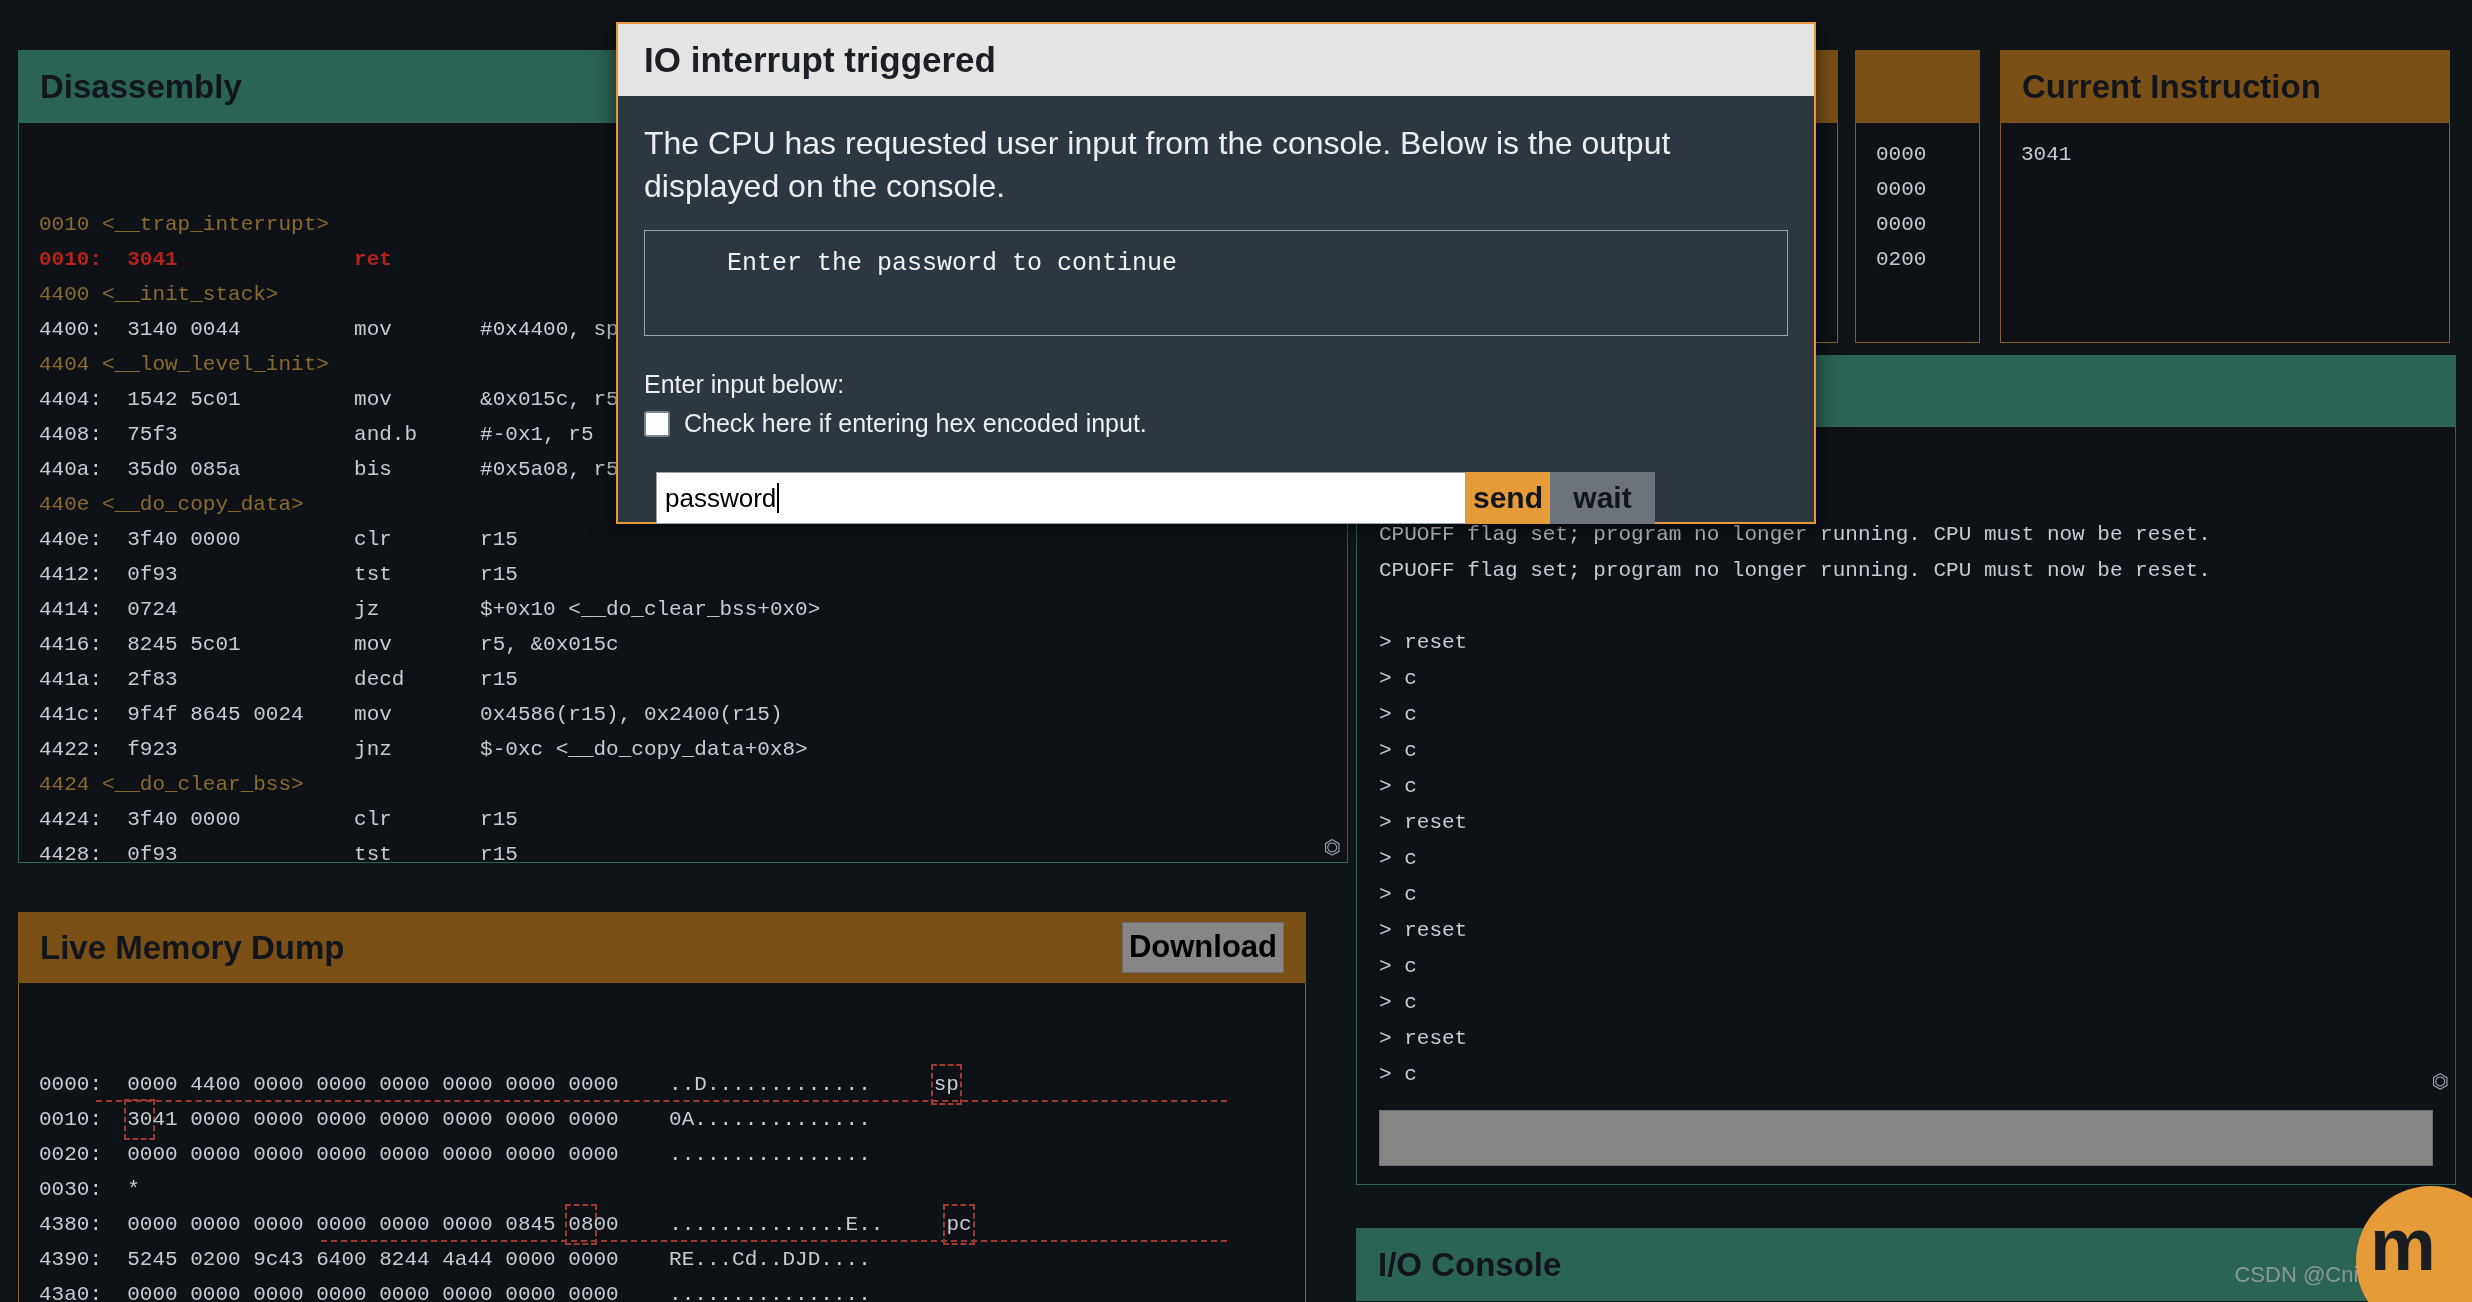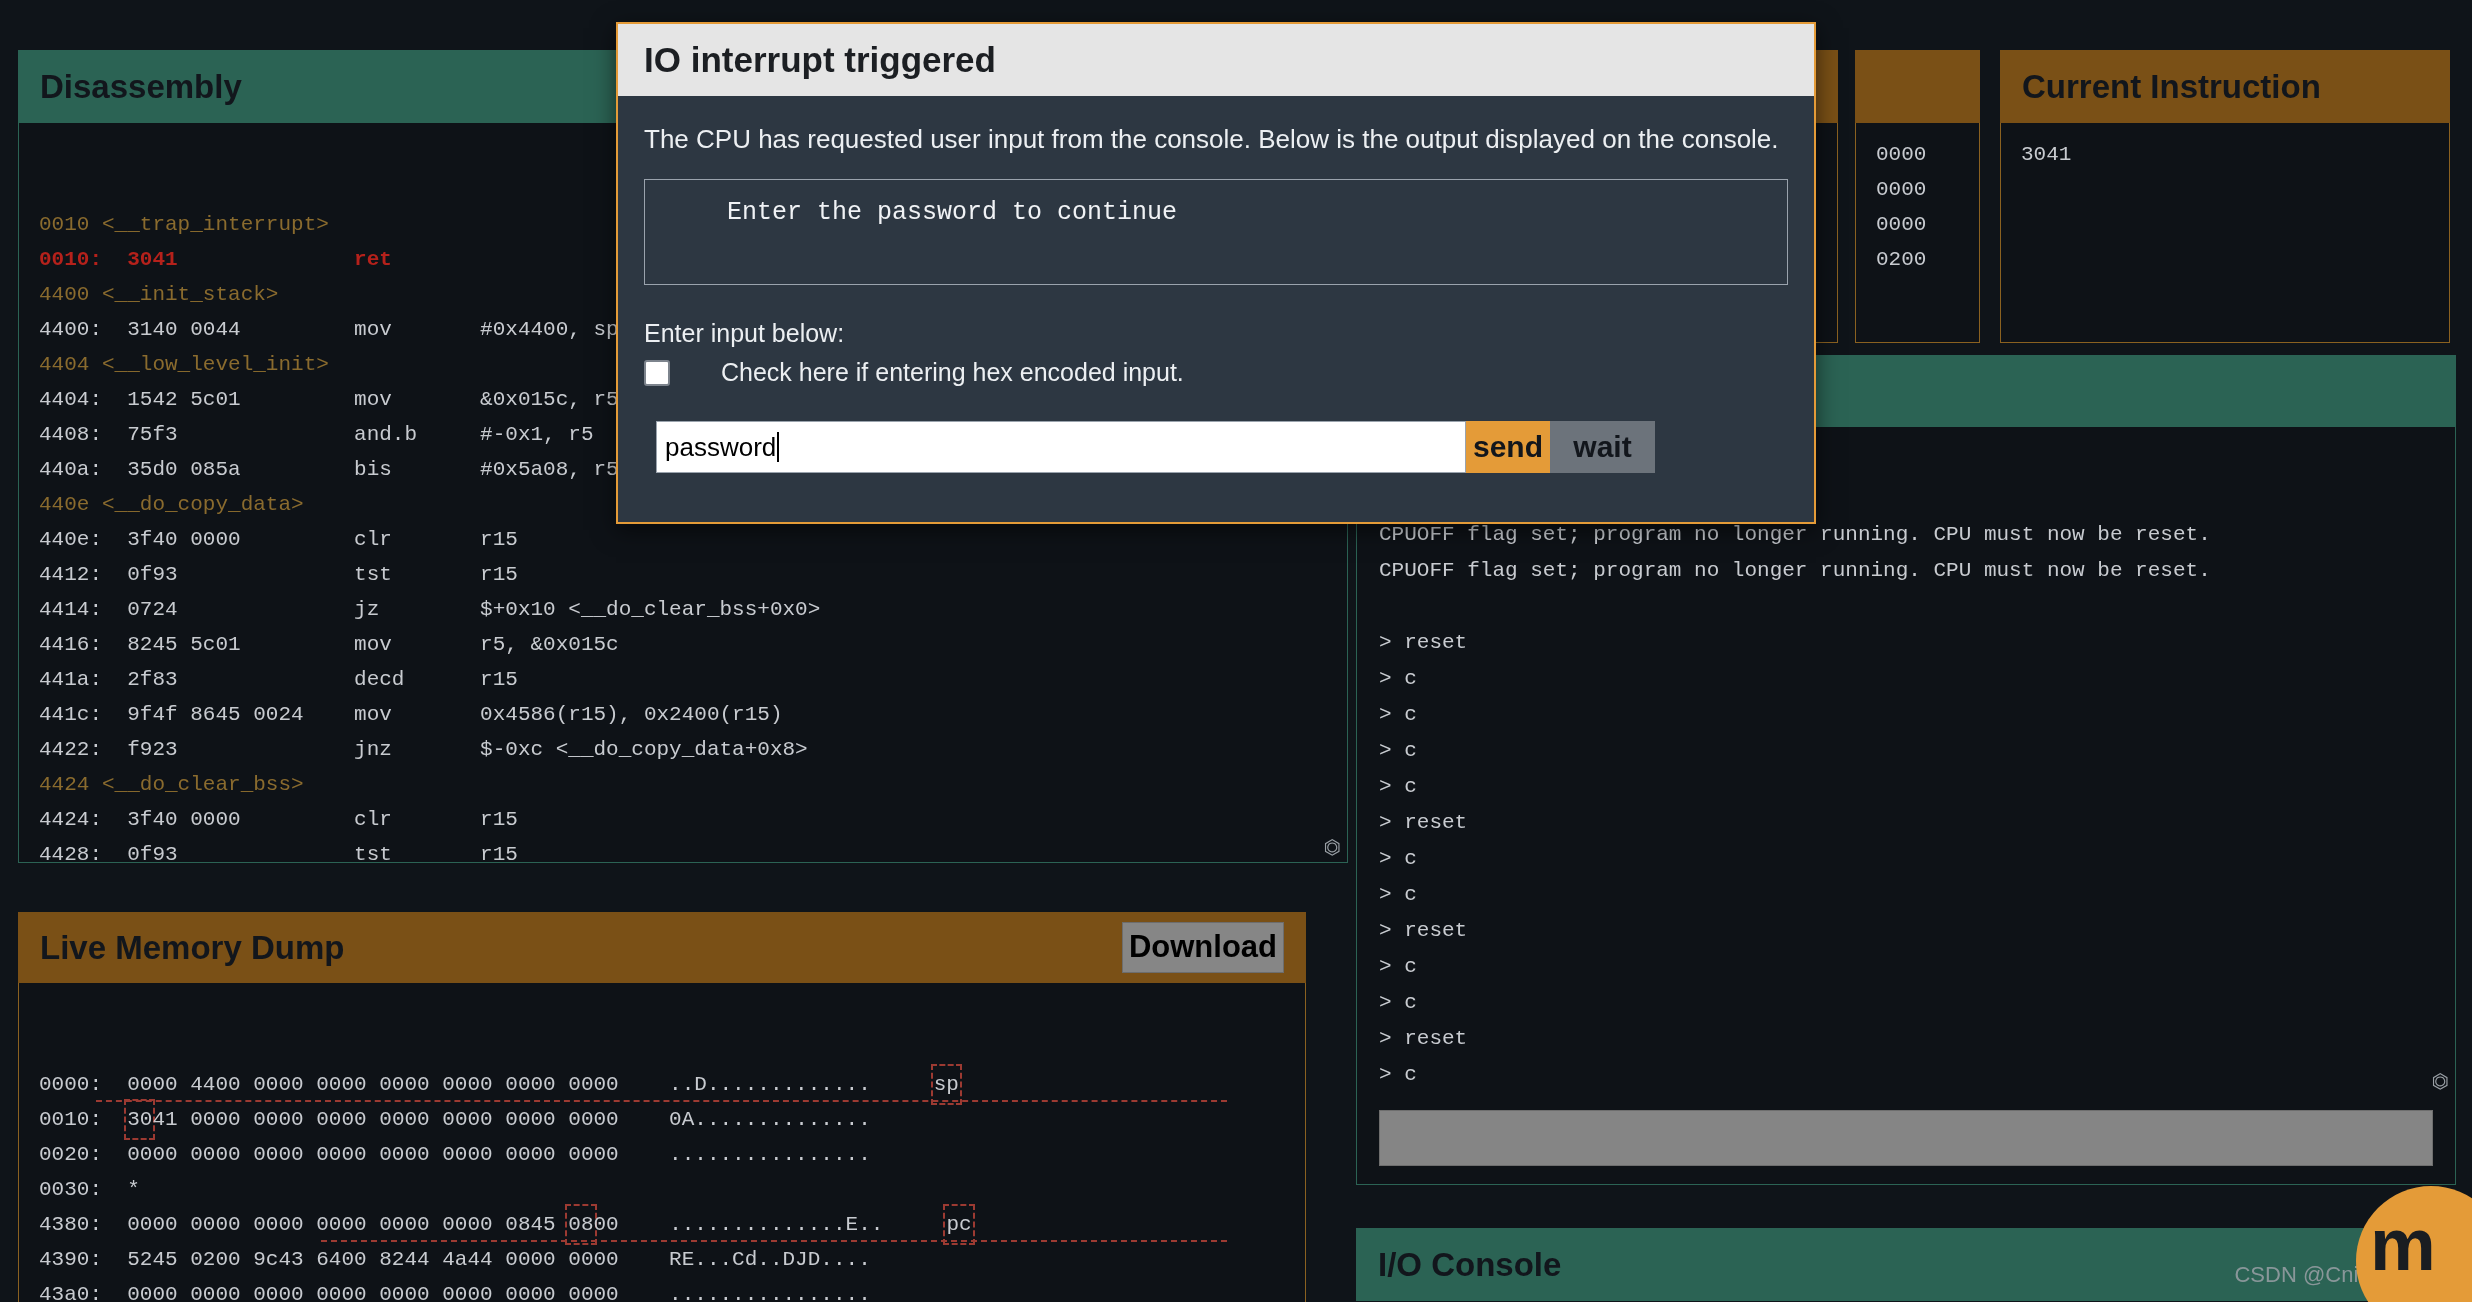"The CPU has requested user" .m-desc { font-size: 26px -> 32px }
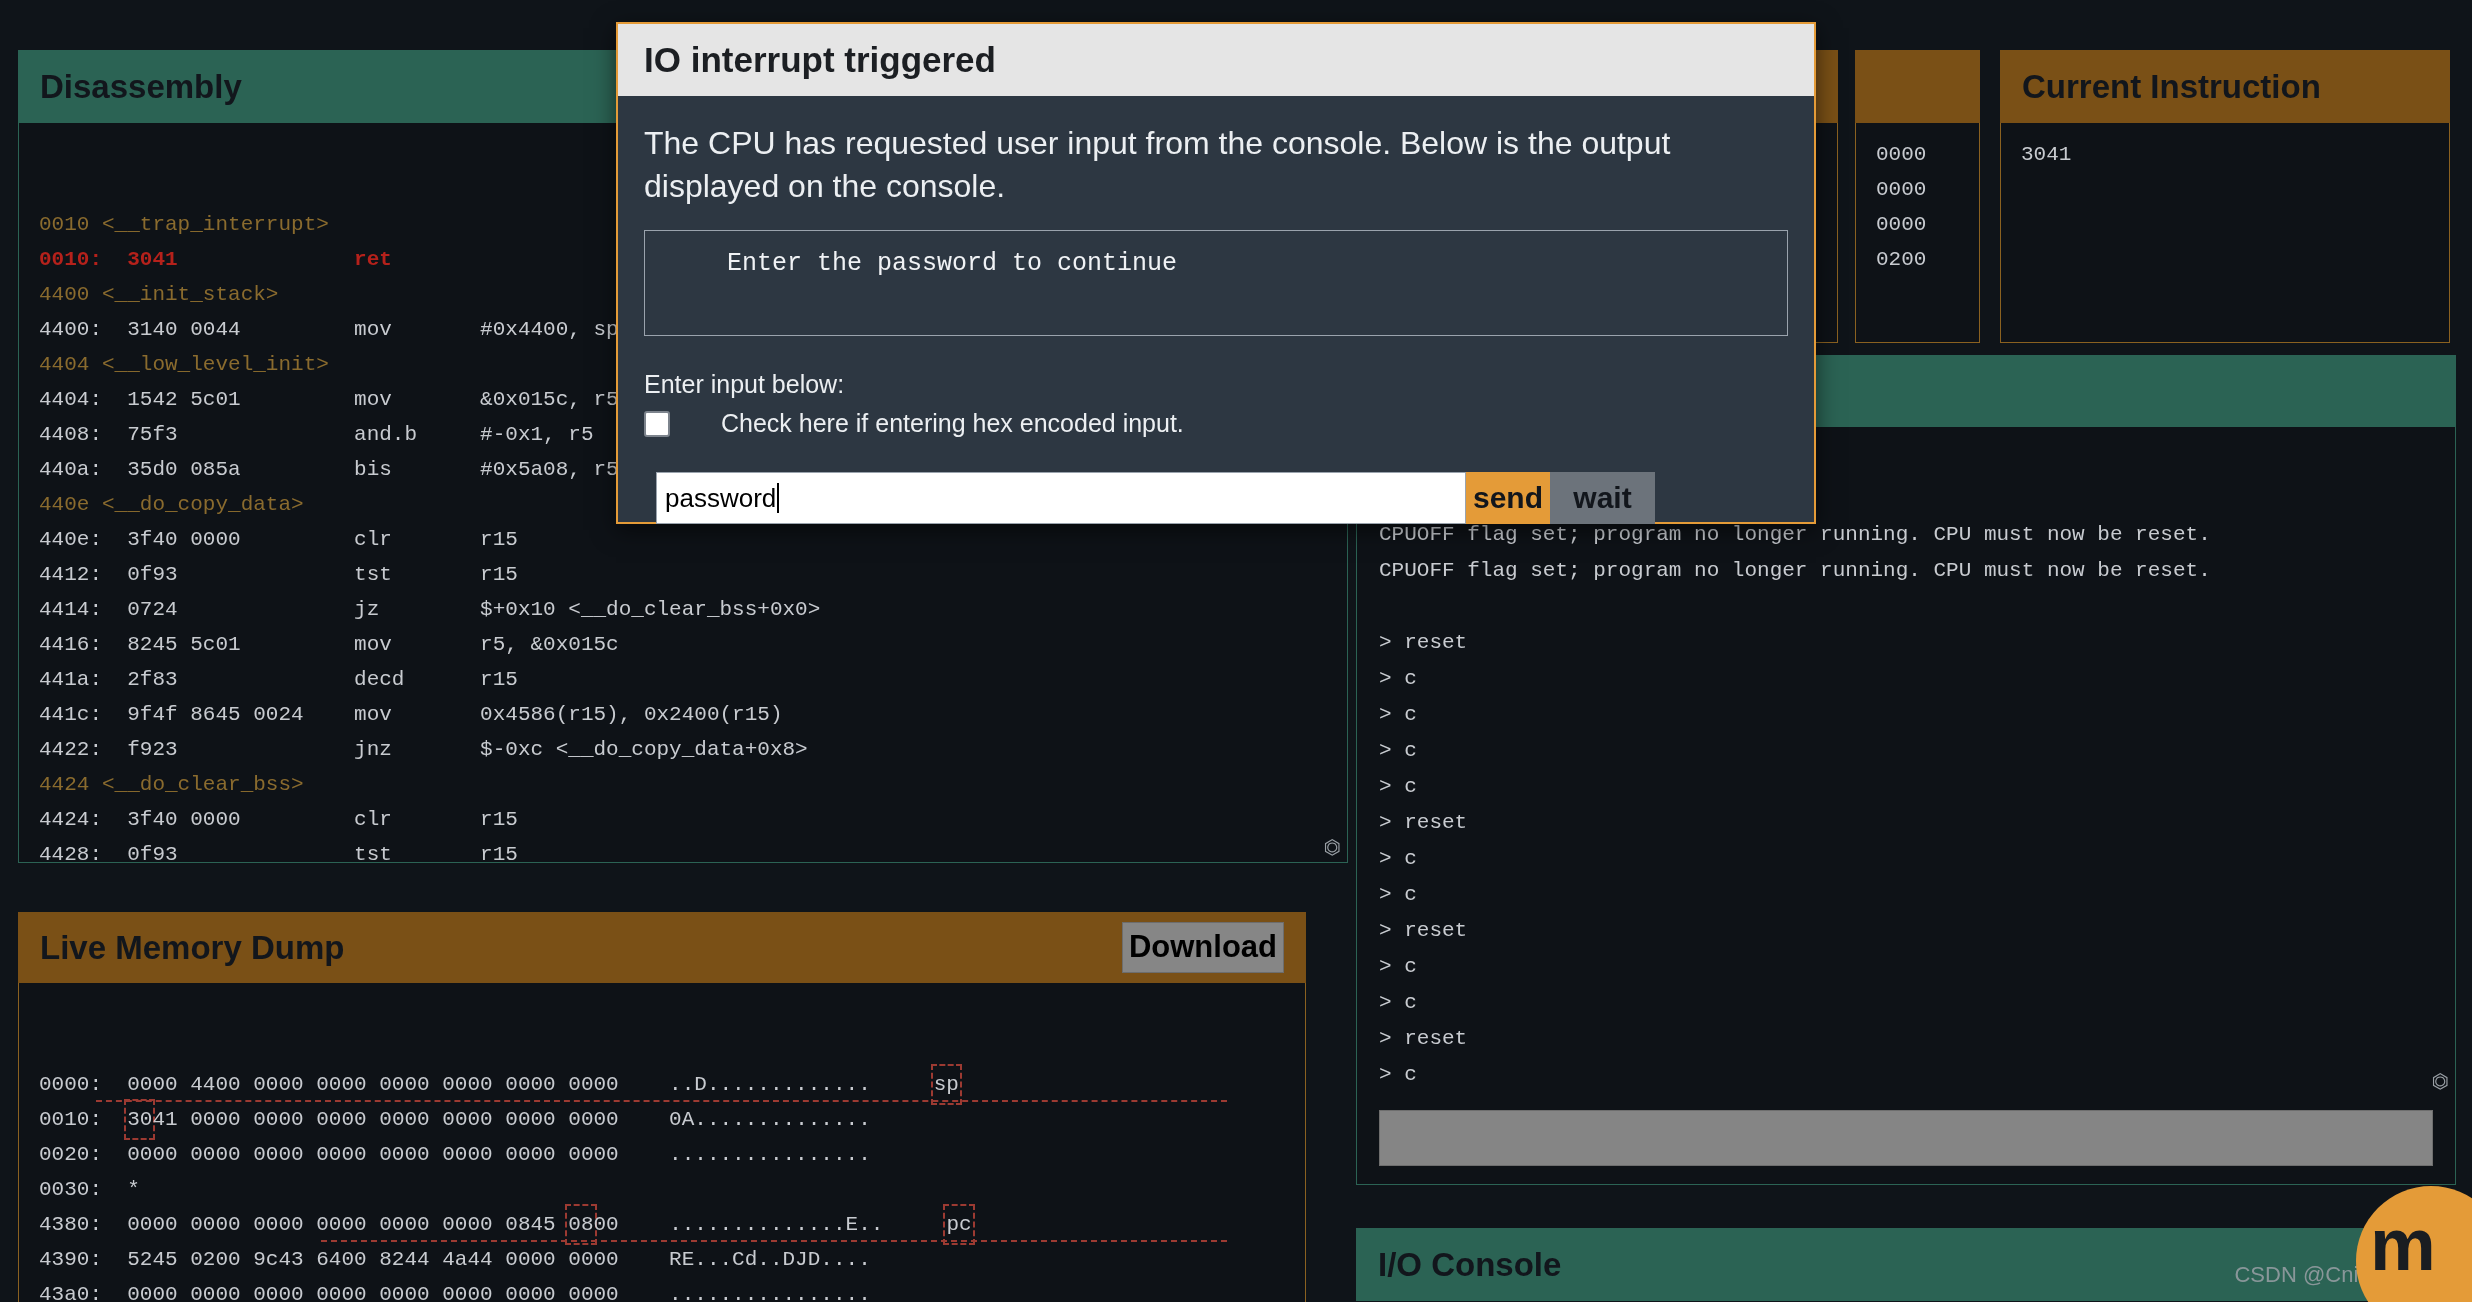"Check here if entering hex" .m-check-label { margin-left: 37px -> none }
